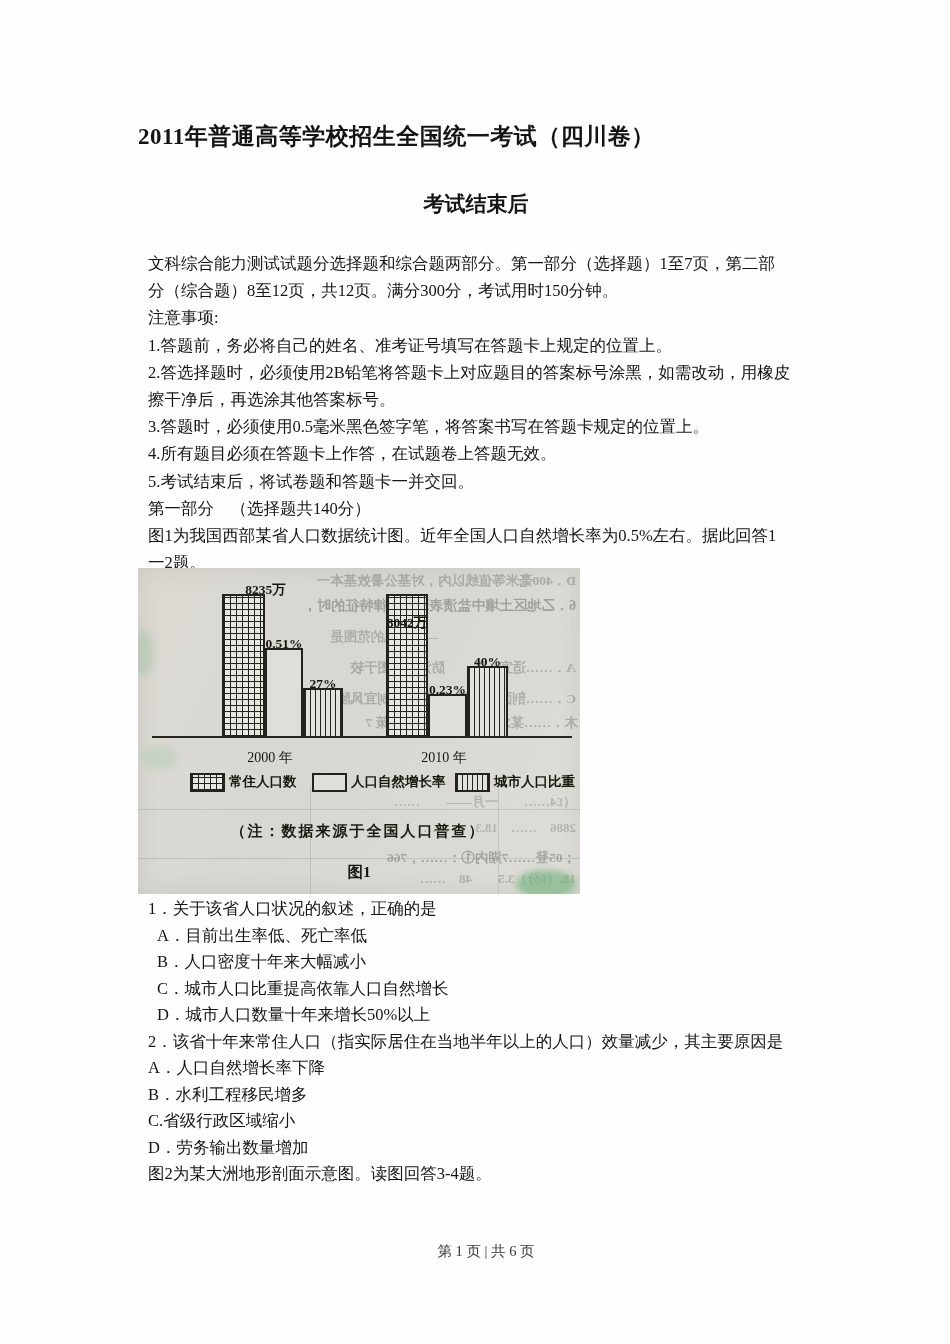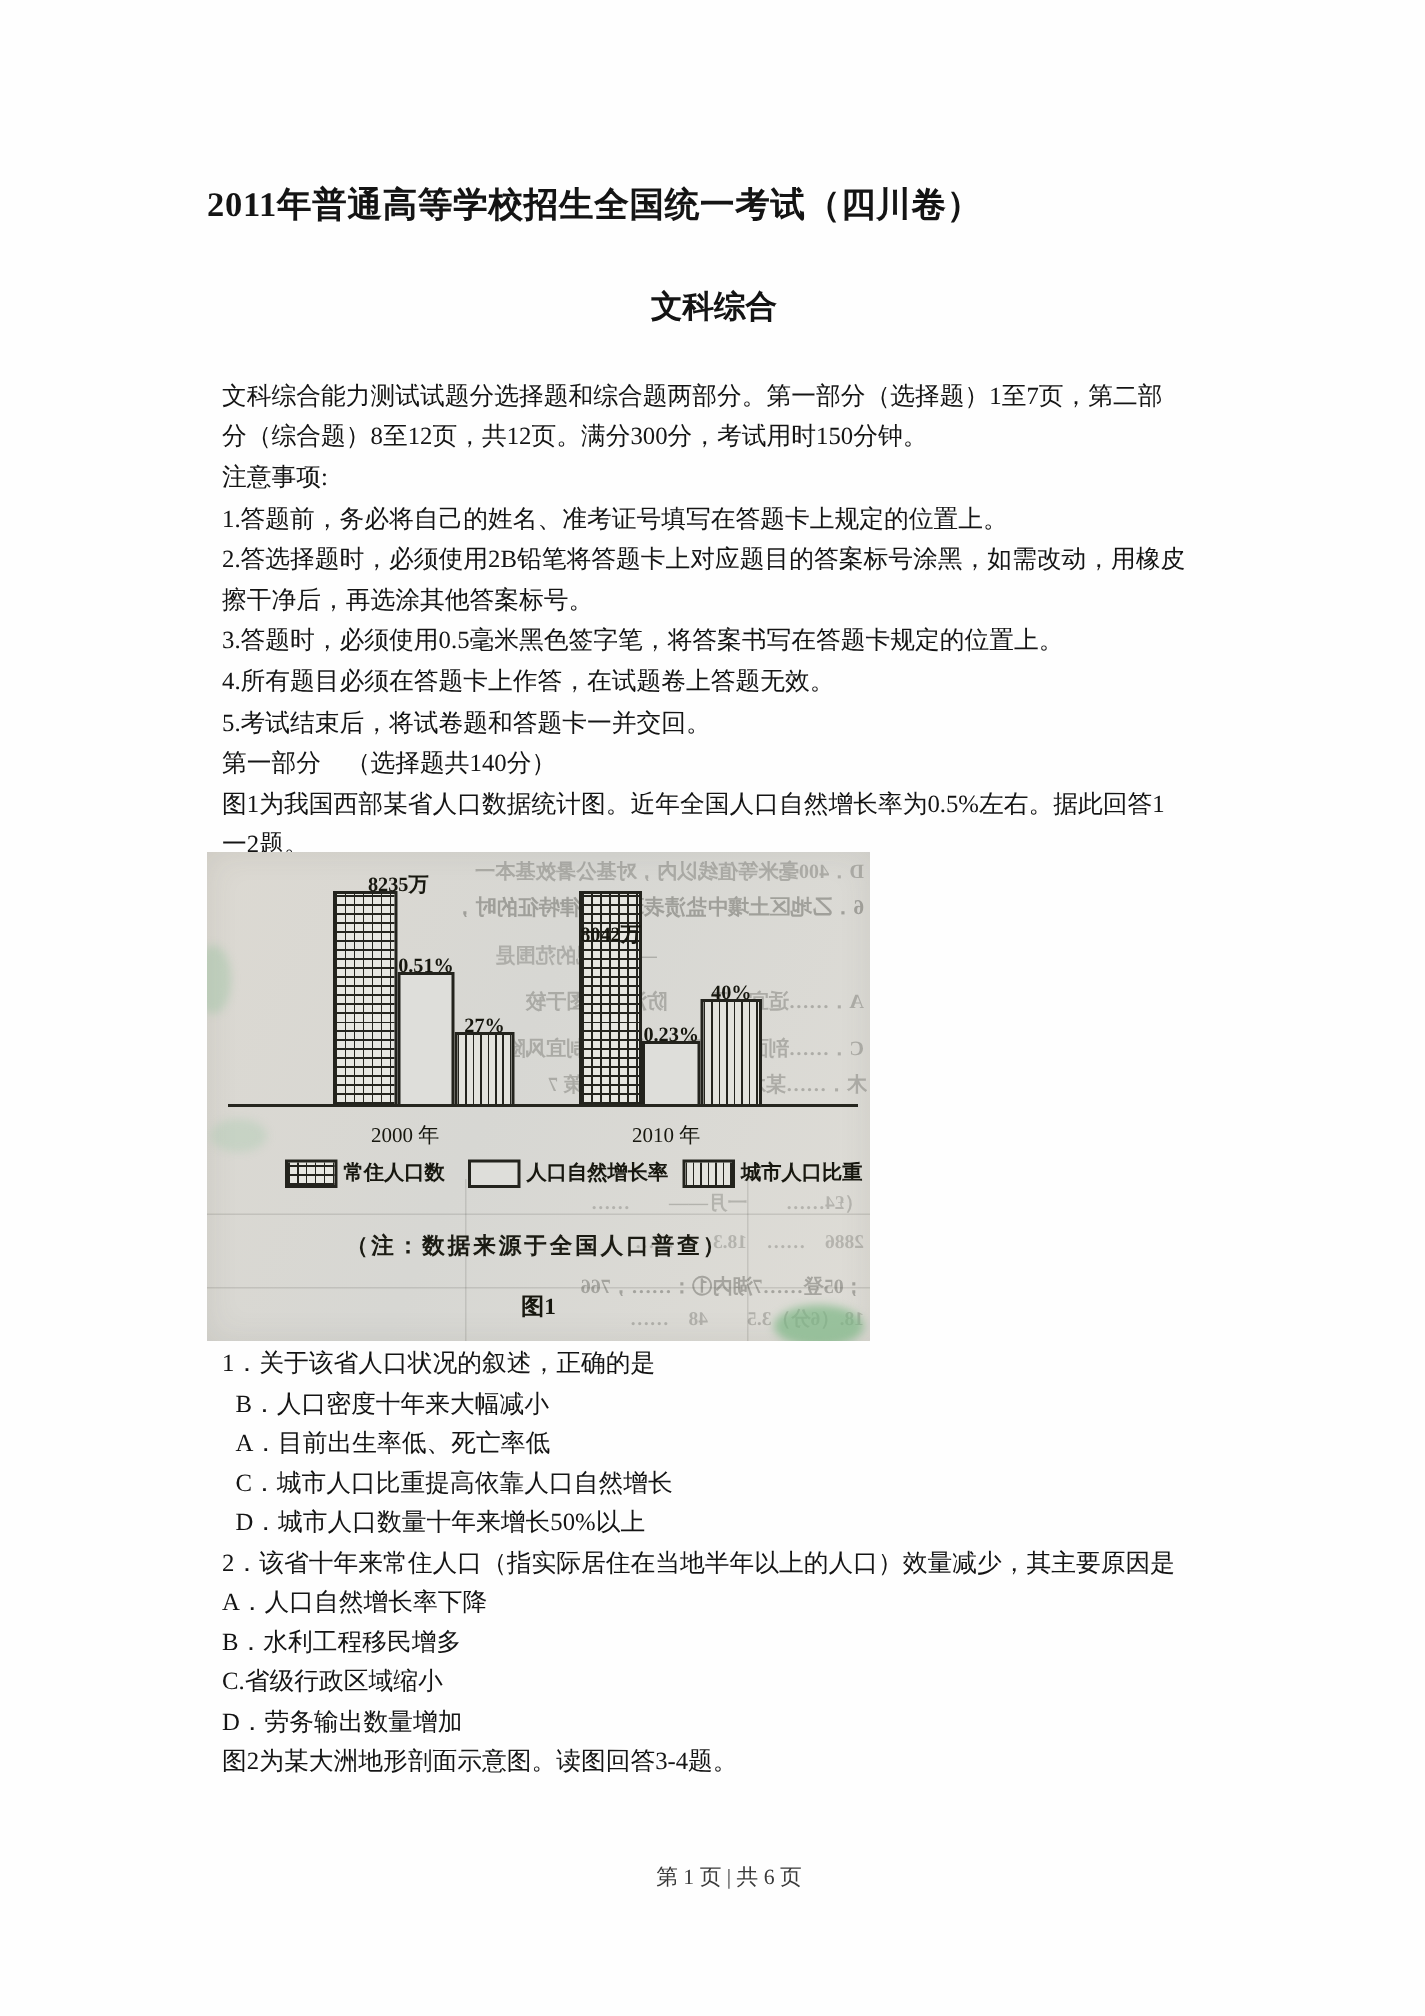"文科综合" h2.doc-subtitle { text: 文科综合 -> 考试结束后 }
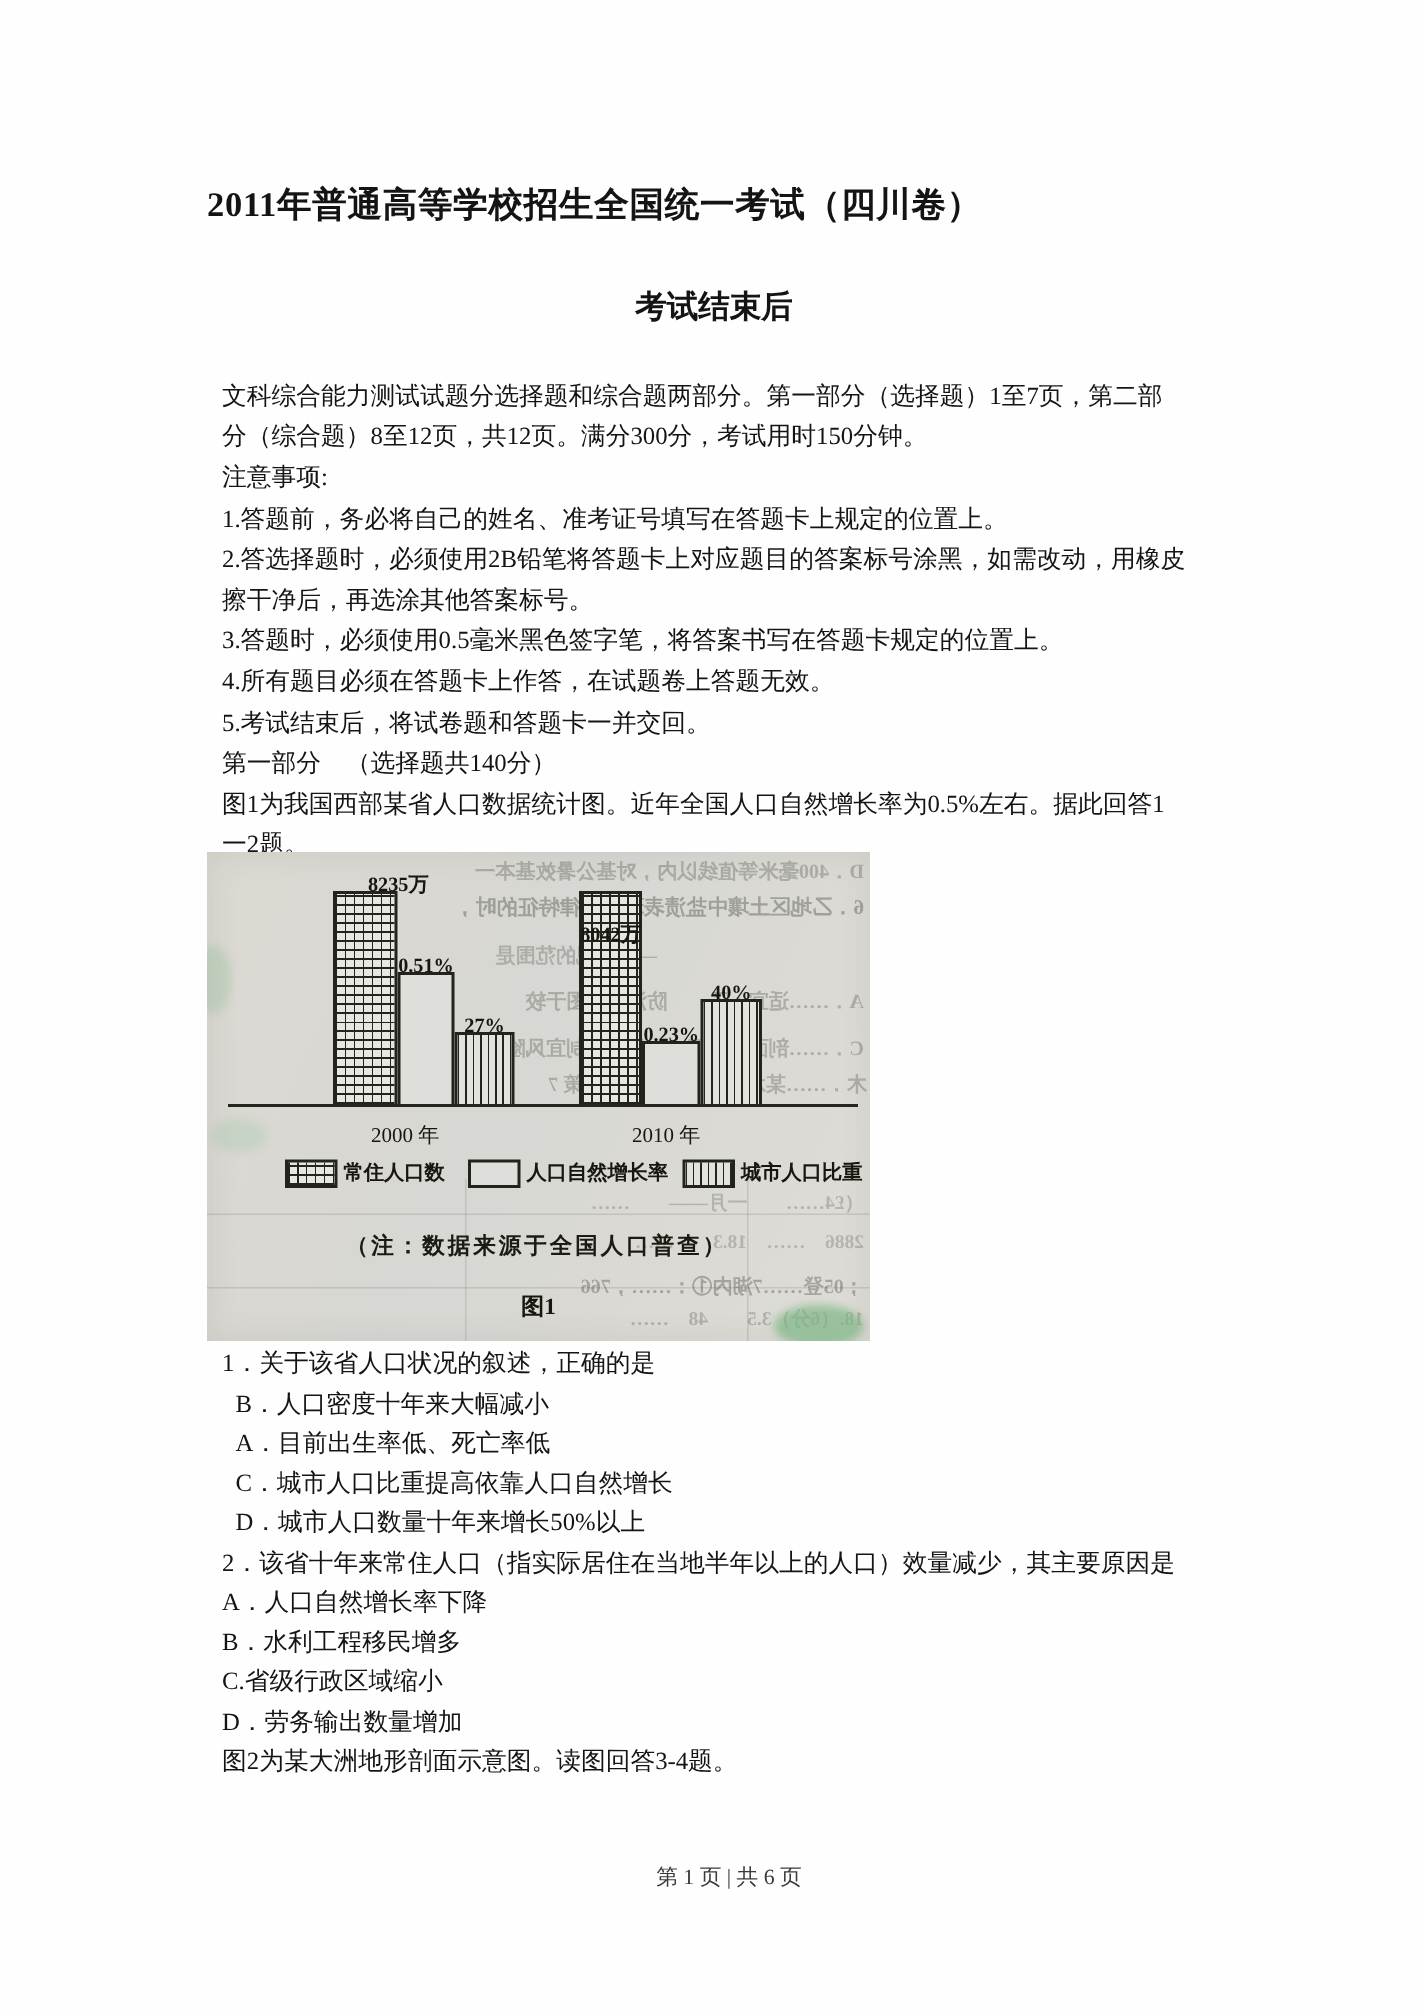"B．人口密度十年来大幅减小" div.line { order: before "A．目前出生率低、死亡率低" -> after "A．目前出生率低、死亡率低" }
